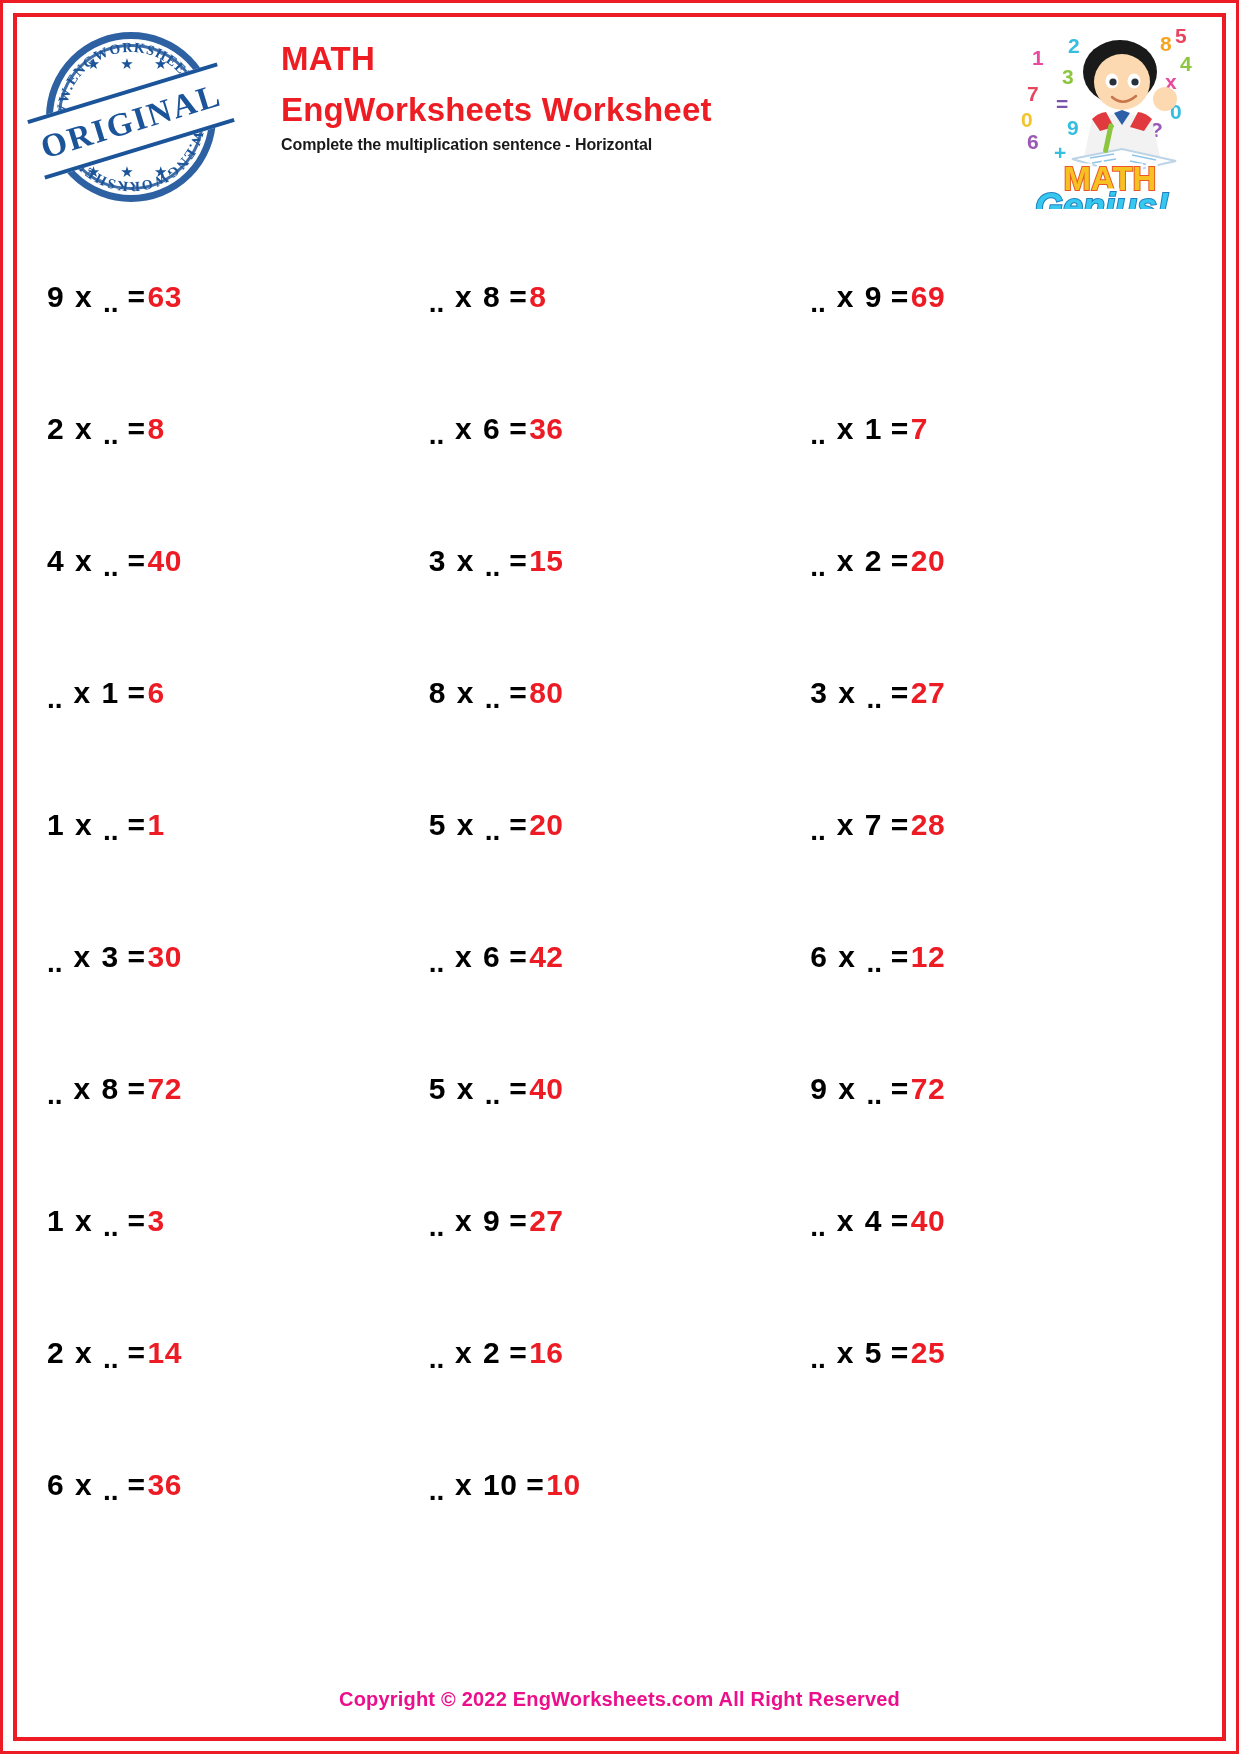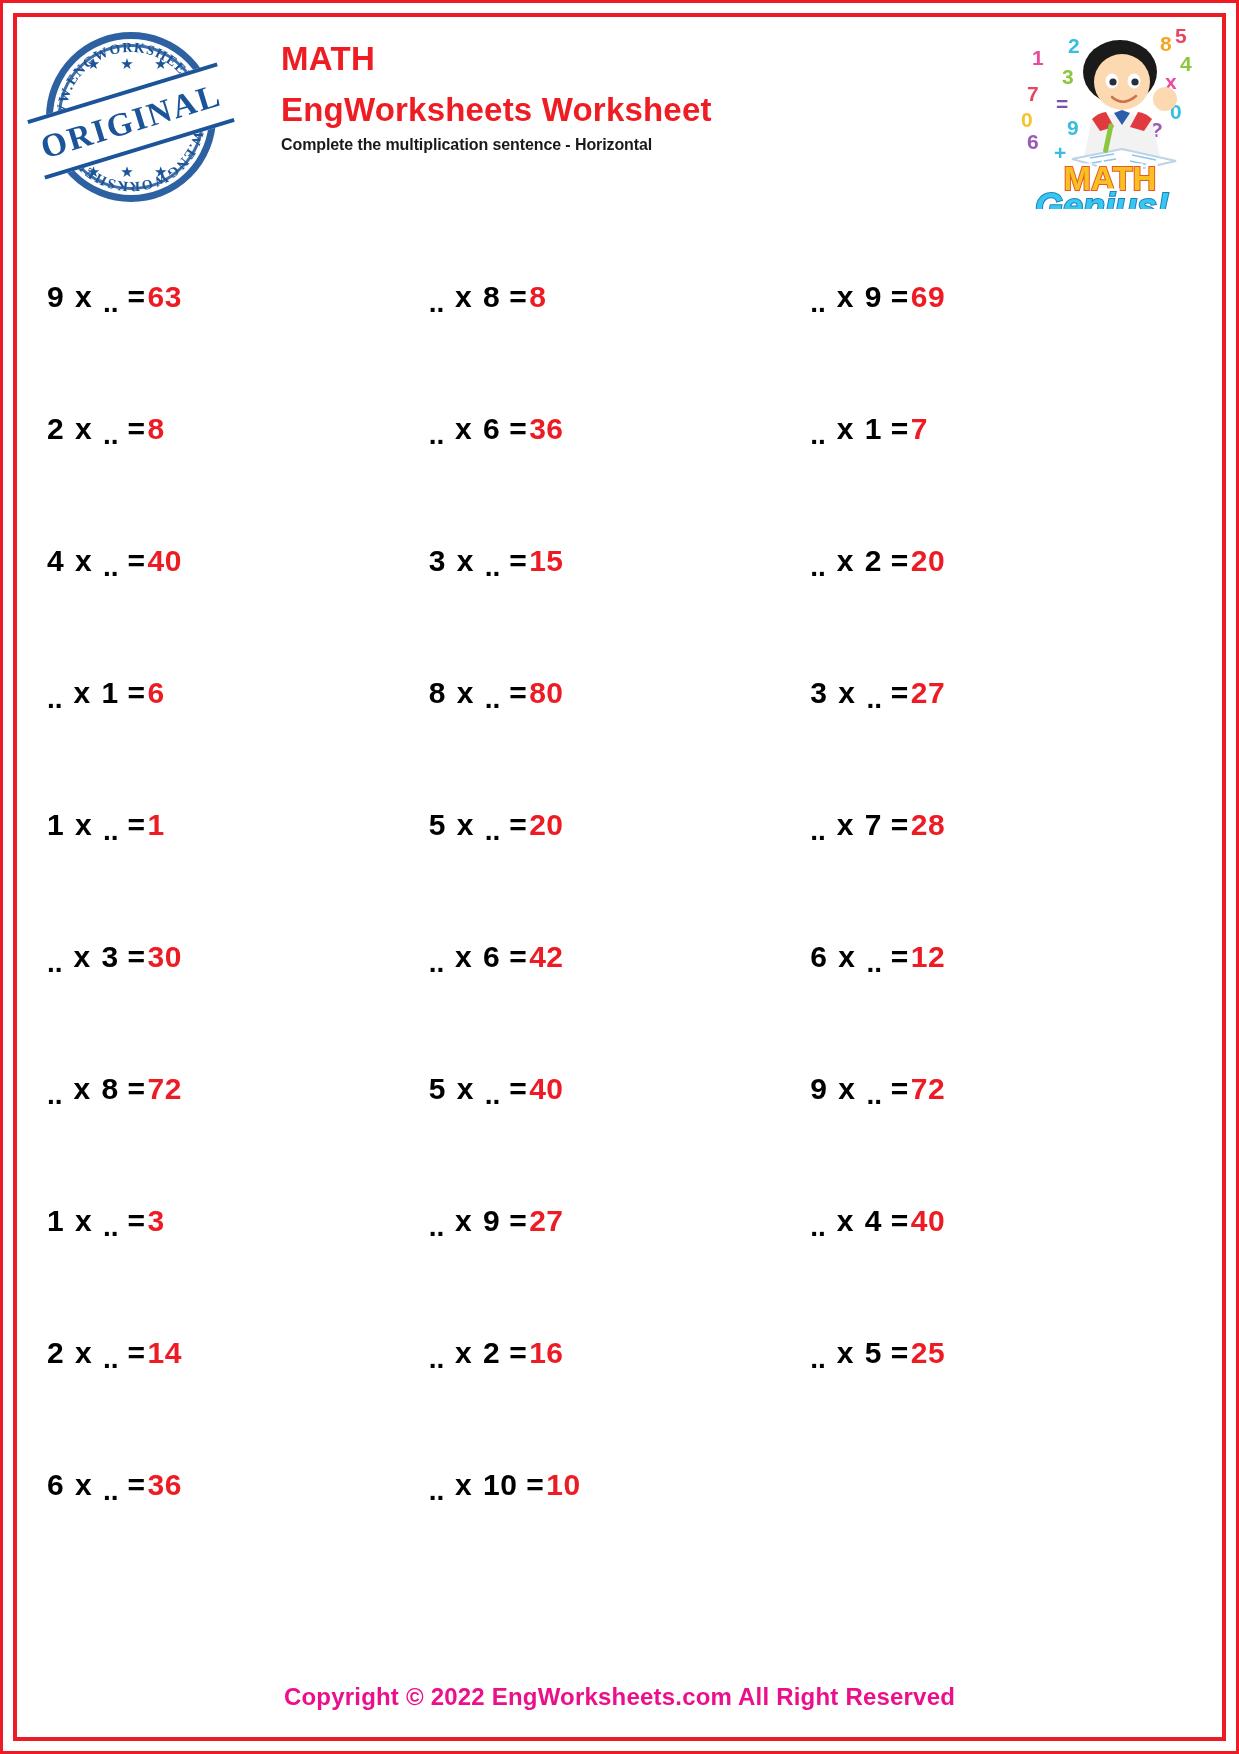"Copyright © 2022 EngWorksheets.com All" .footer { font-size: 24px -> 20px }
